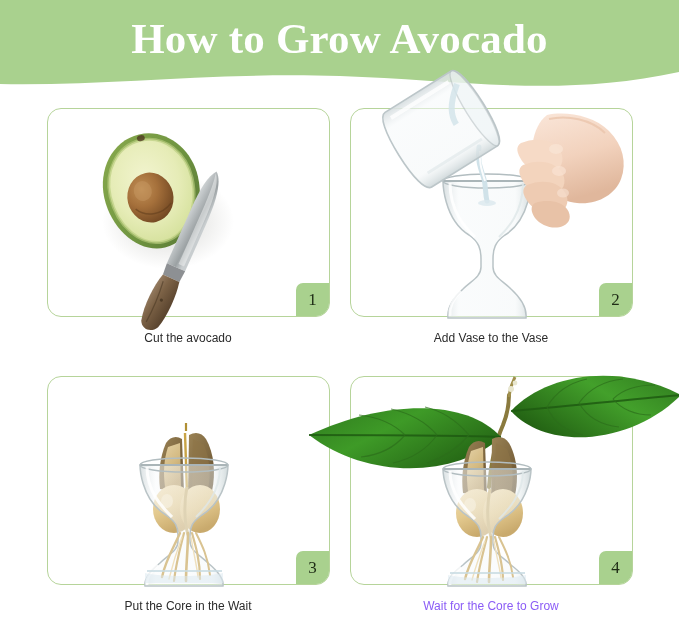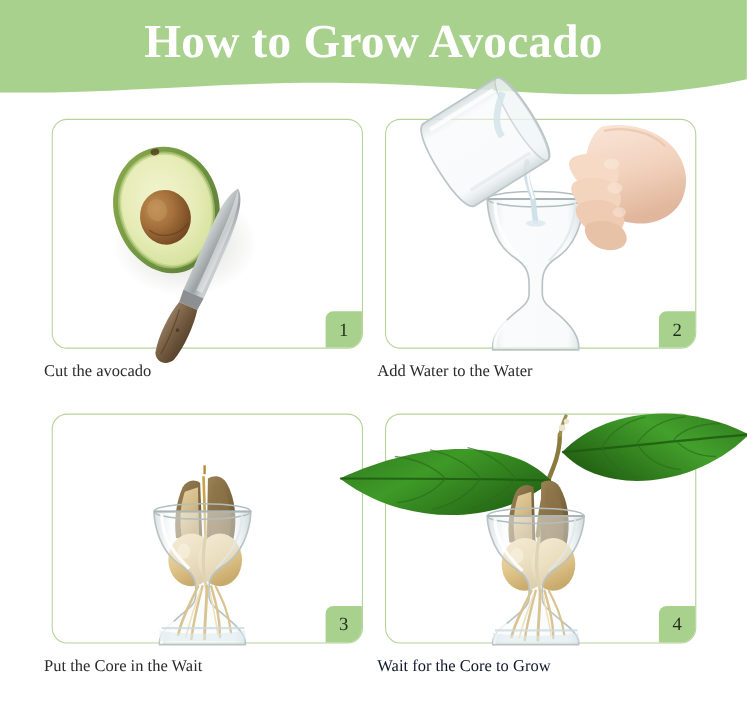"Cut the avocado" .caption { font-family: Liberation Serif, serif -> Liberation Sans, sans-serif; font-size: 15px -> 12px; text-align: left -> center }
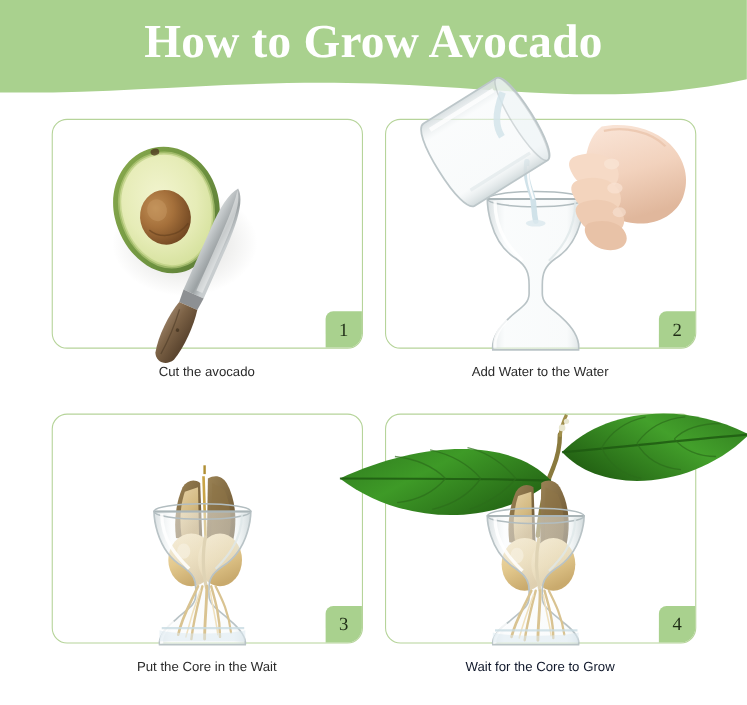"Add Water to the Water" div.caption { text: Water to the Water -> Vase to the Vase }
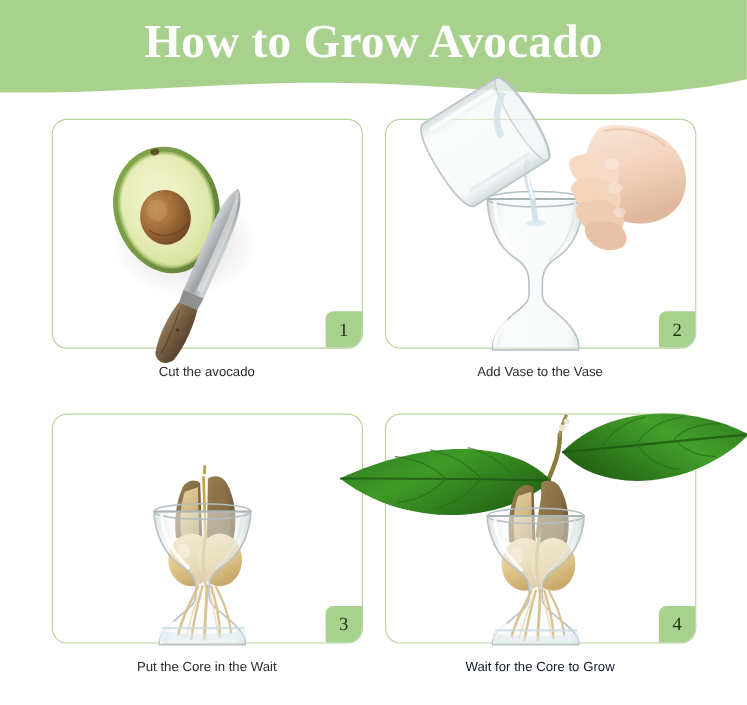"Wait for the Core to" div.caption { color: #0f172a -> #8b5cf6 }
